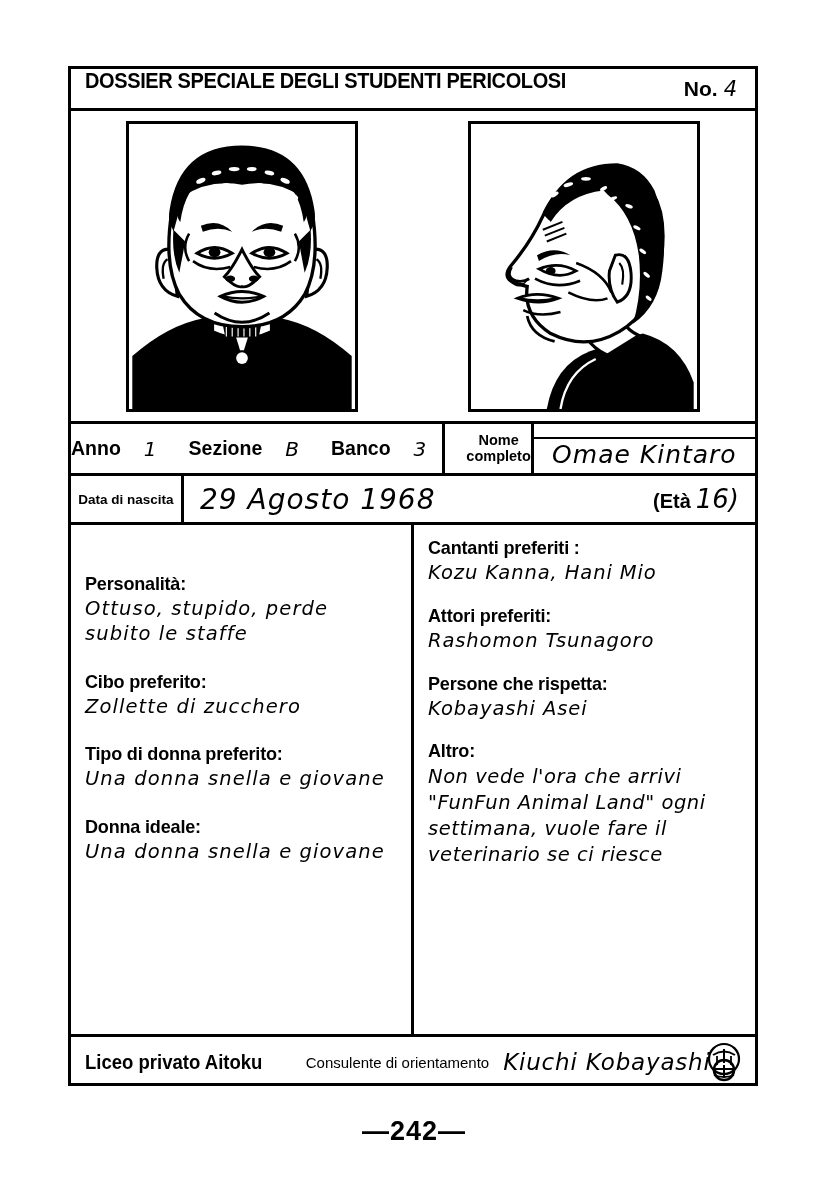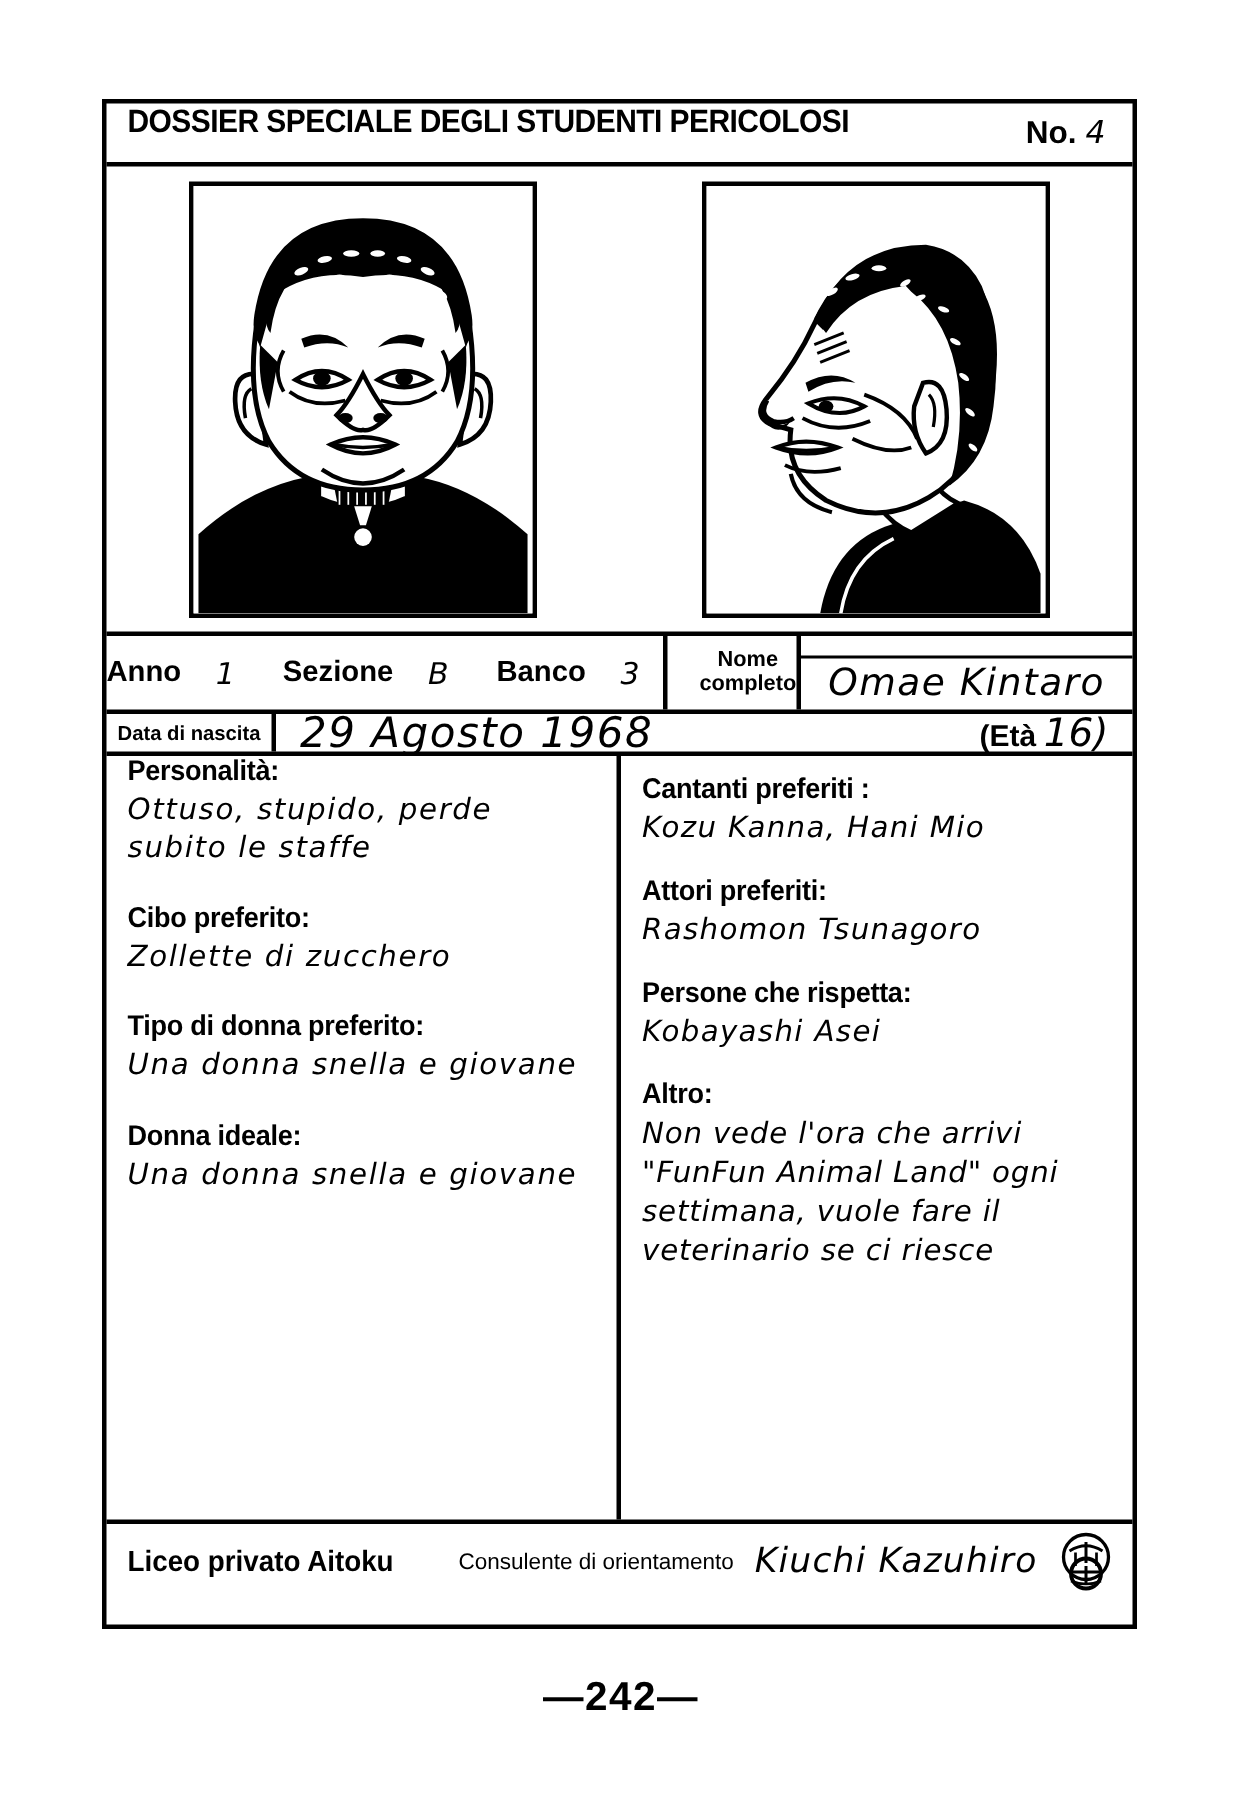"Data di nascita" .row-birth { height: 28px -> 49px }
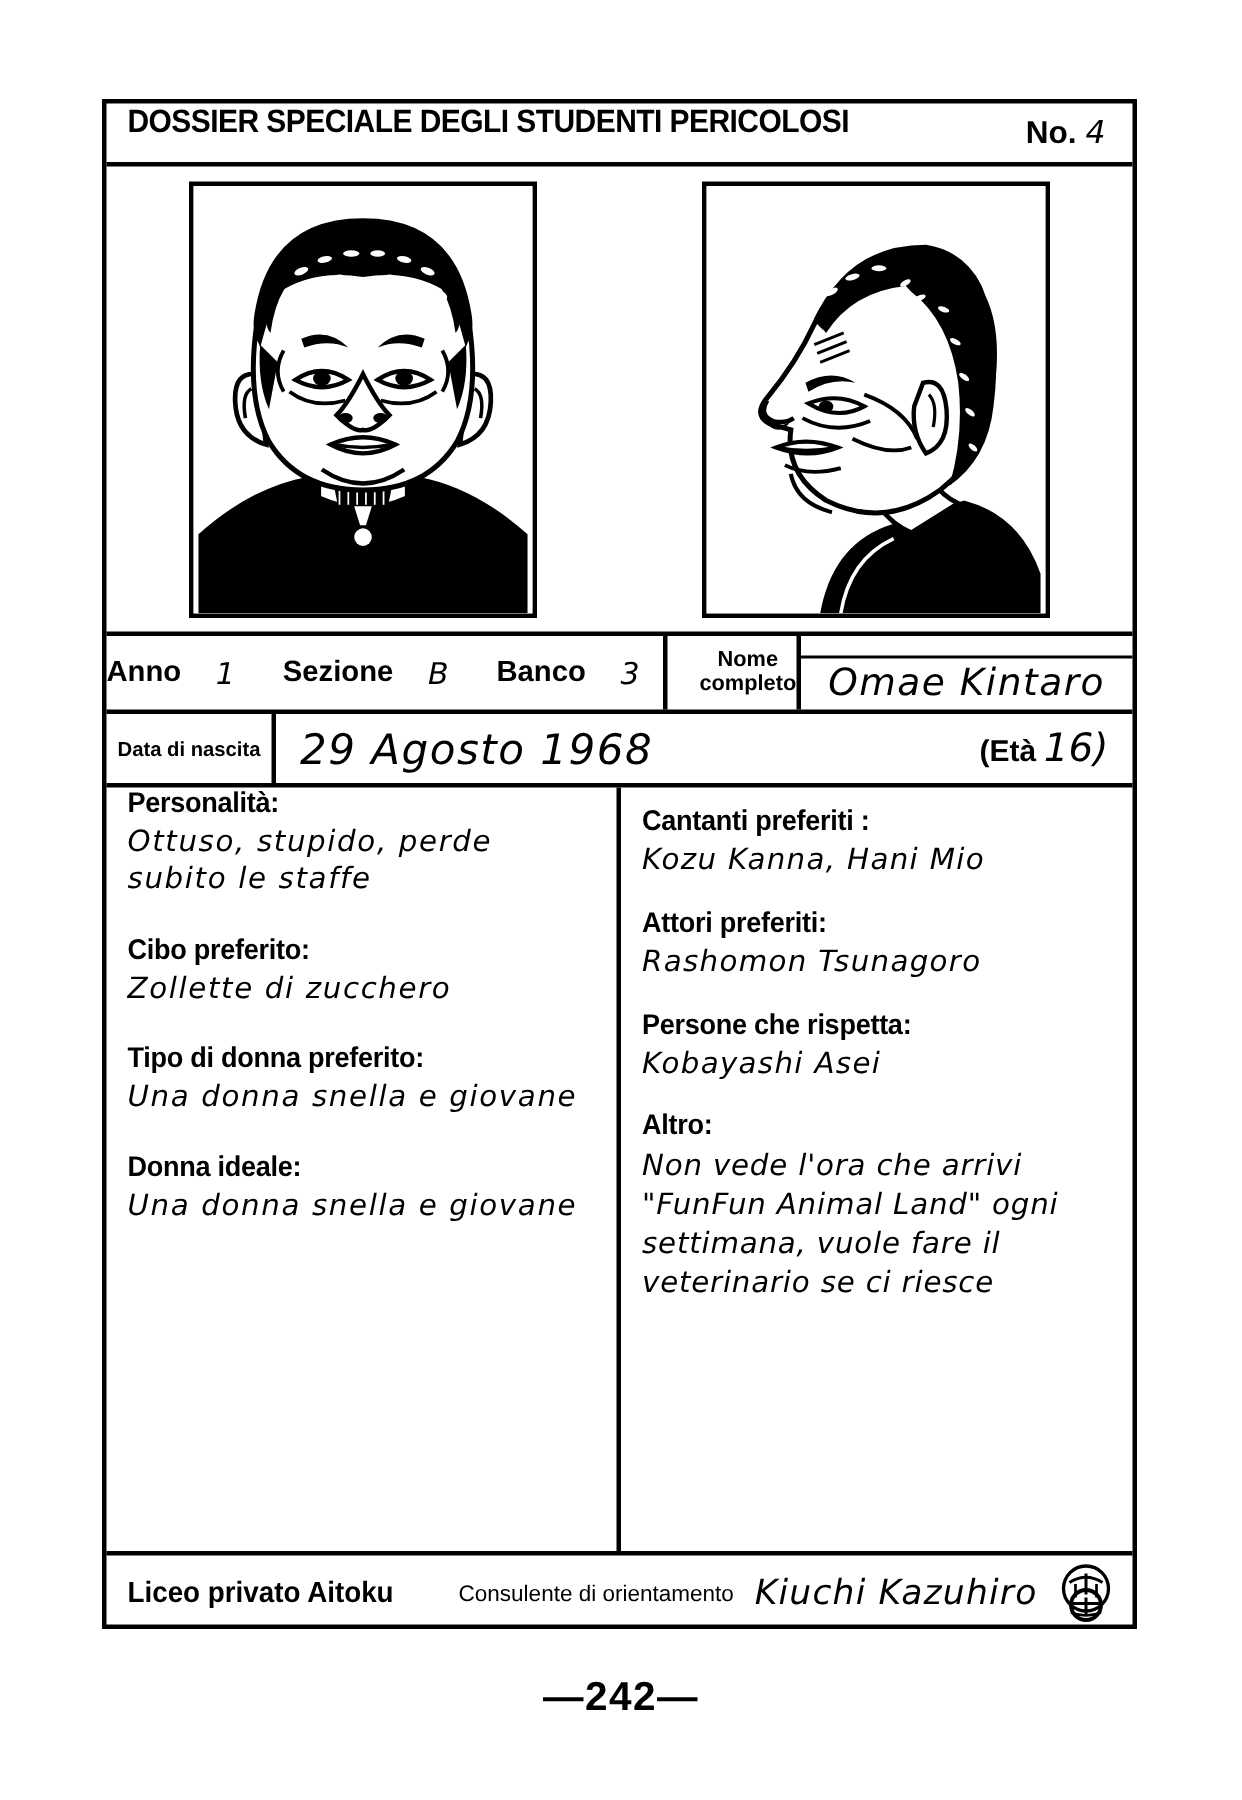"Personalità:" .col-left { padding-top: none -> 48px }
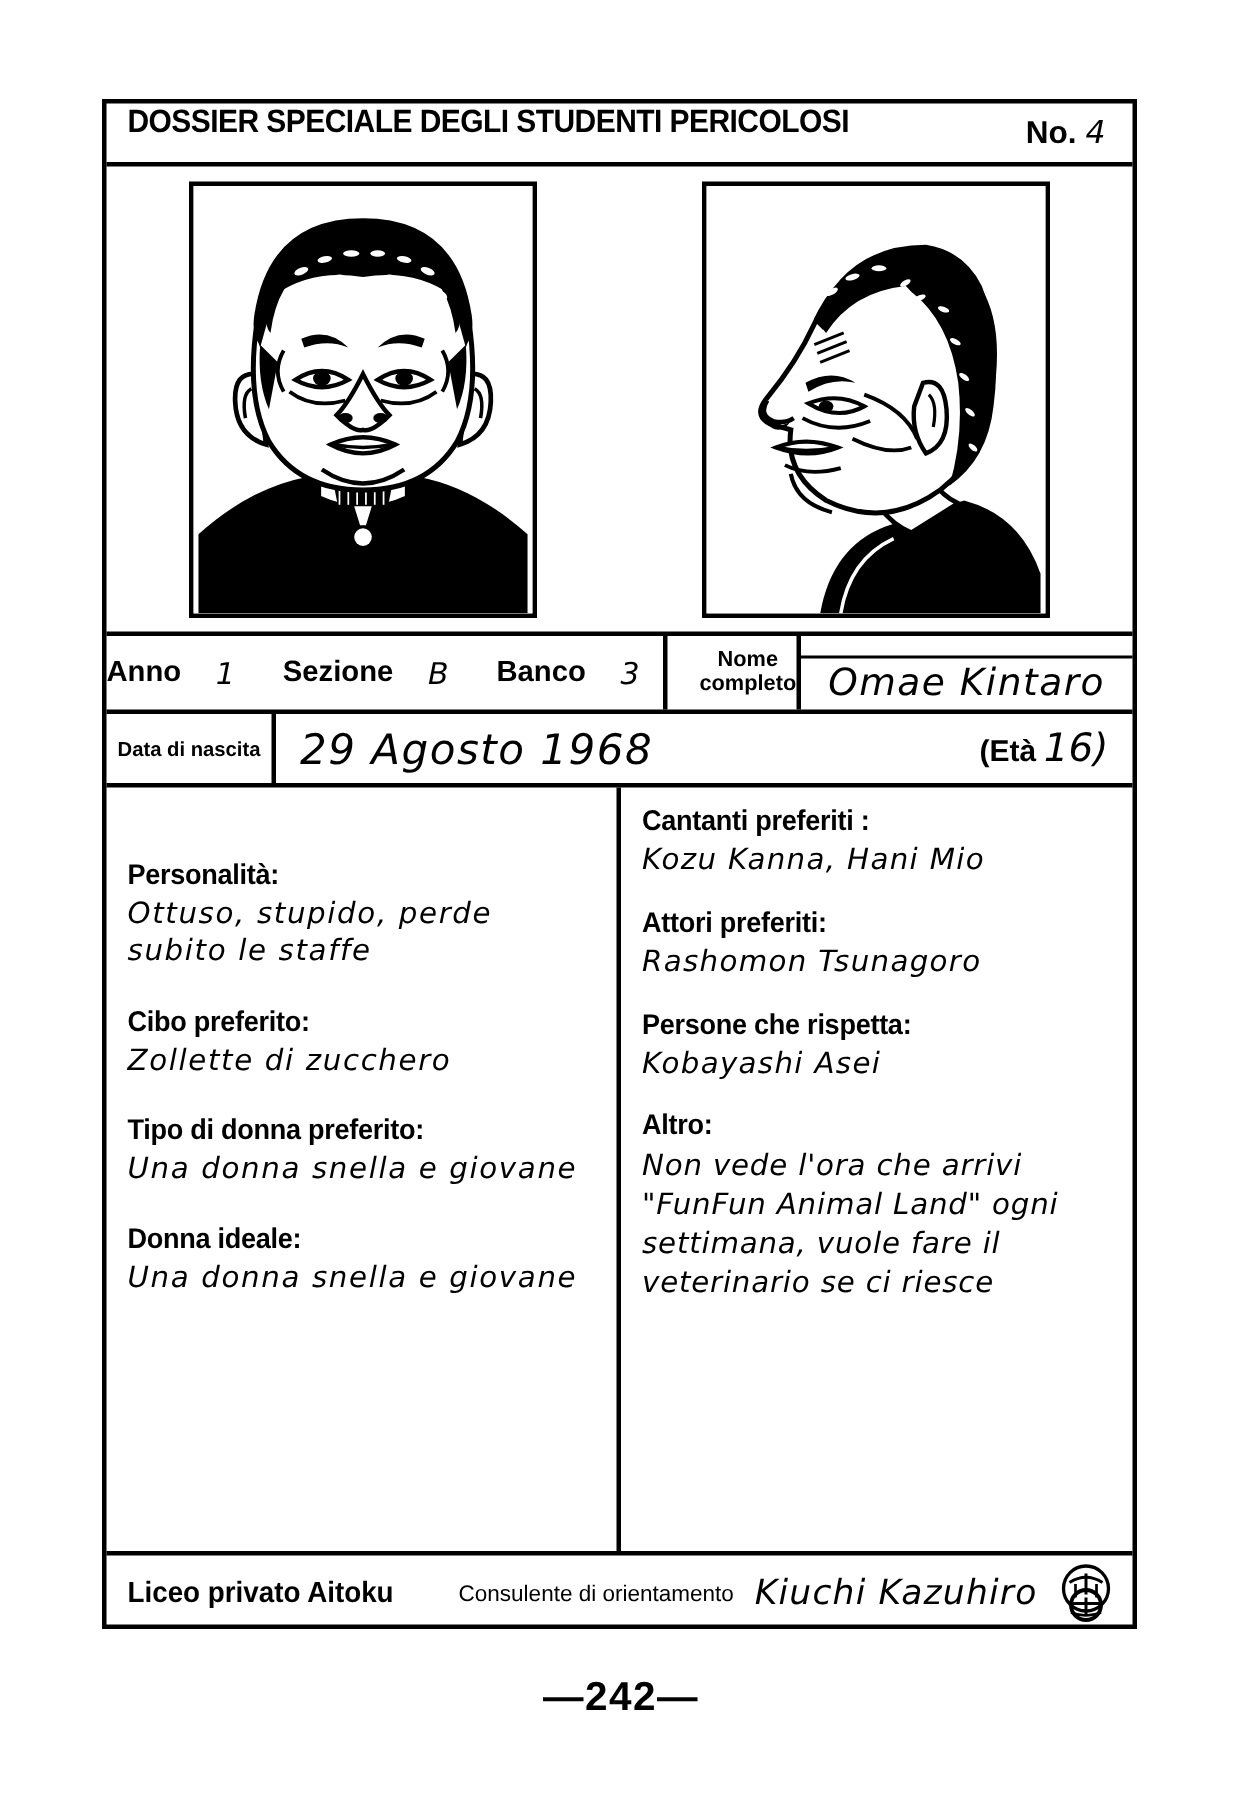"Kiuchi Kazuhiro" span.counsel-name { text: Kazuhiro -> Kobayashi }
